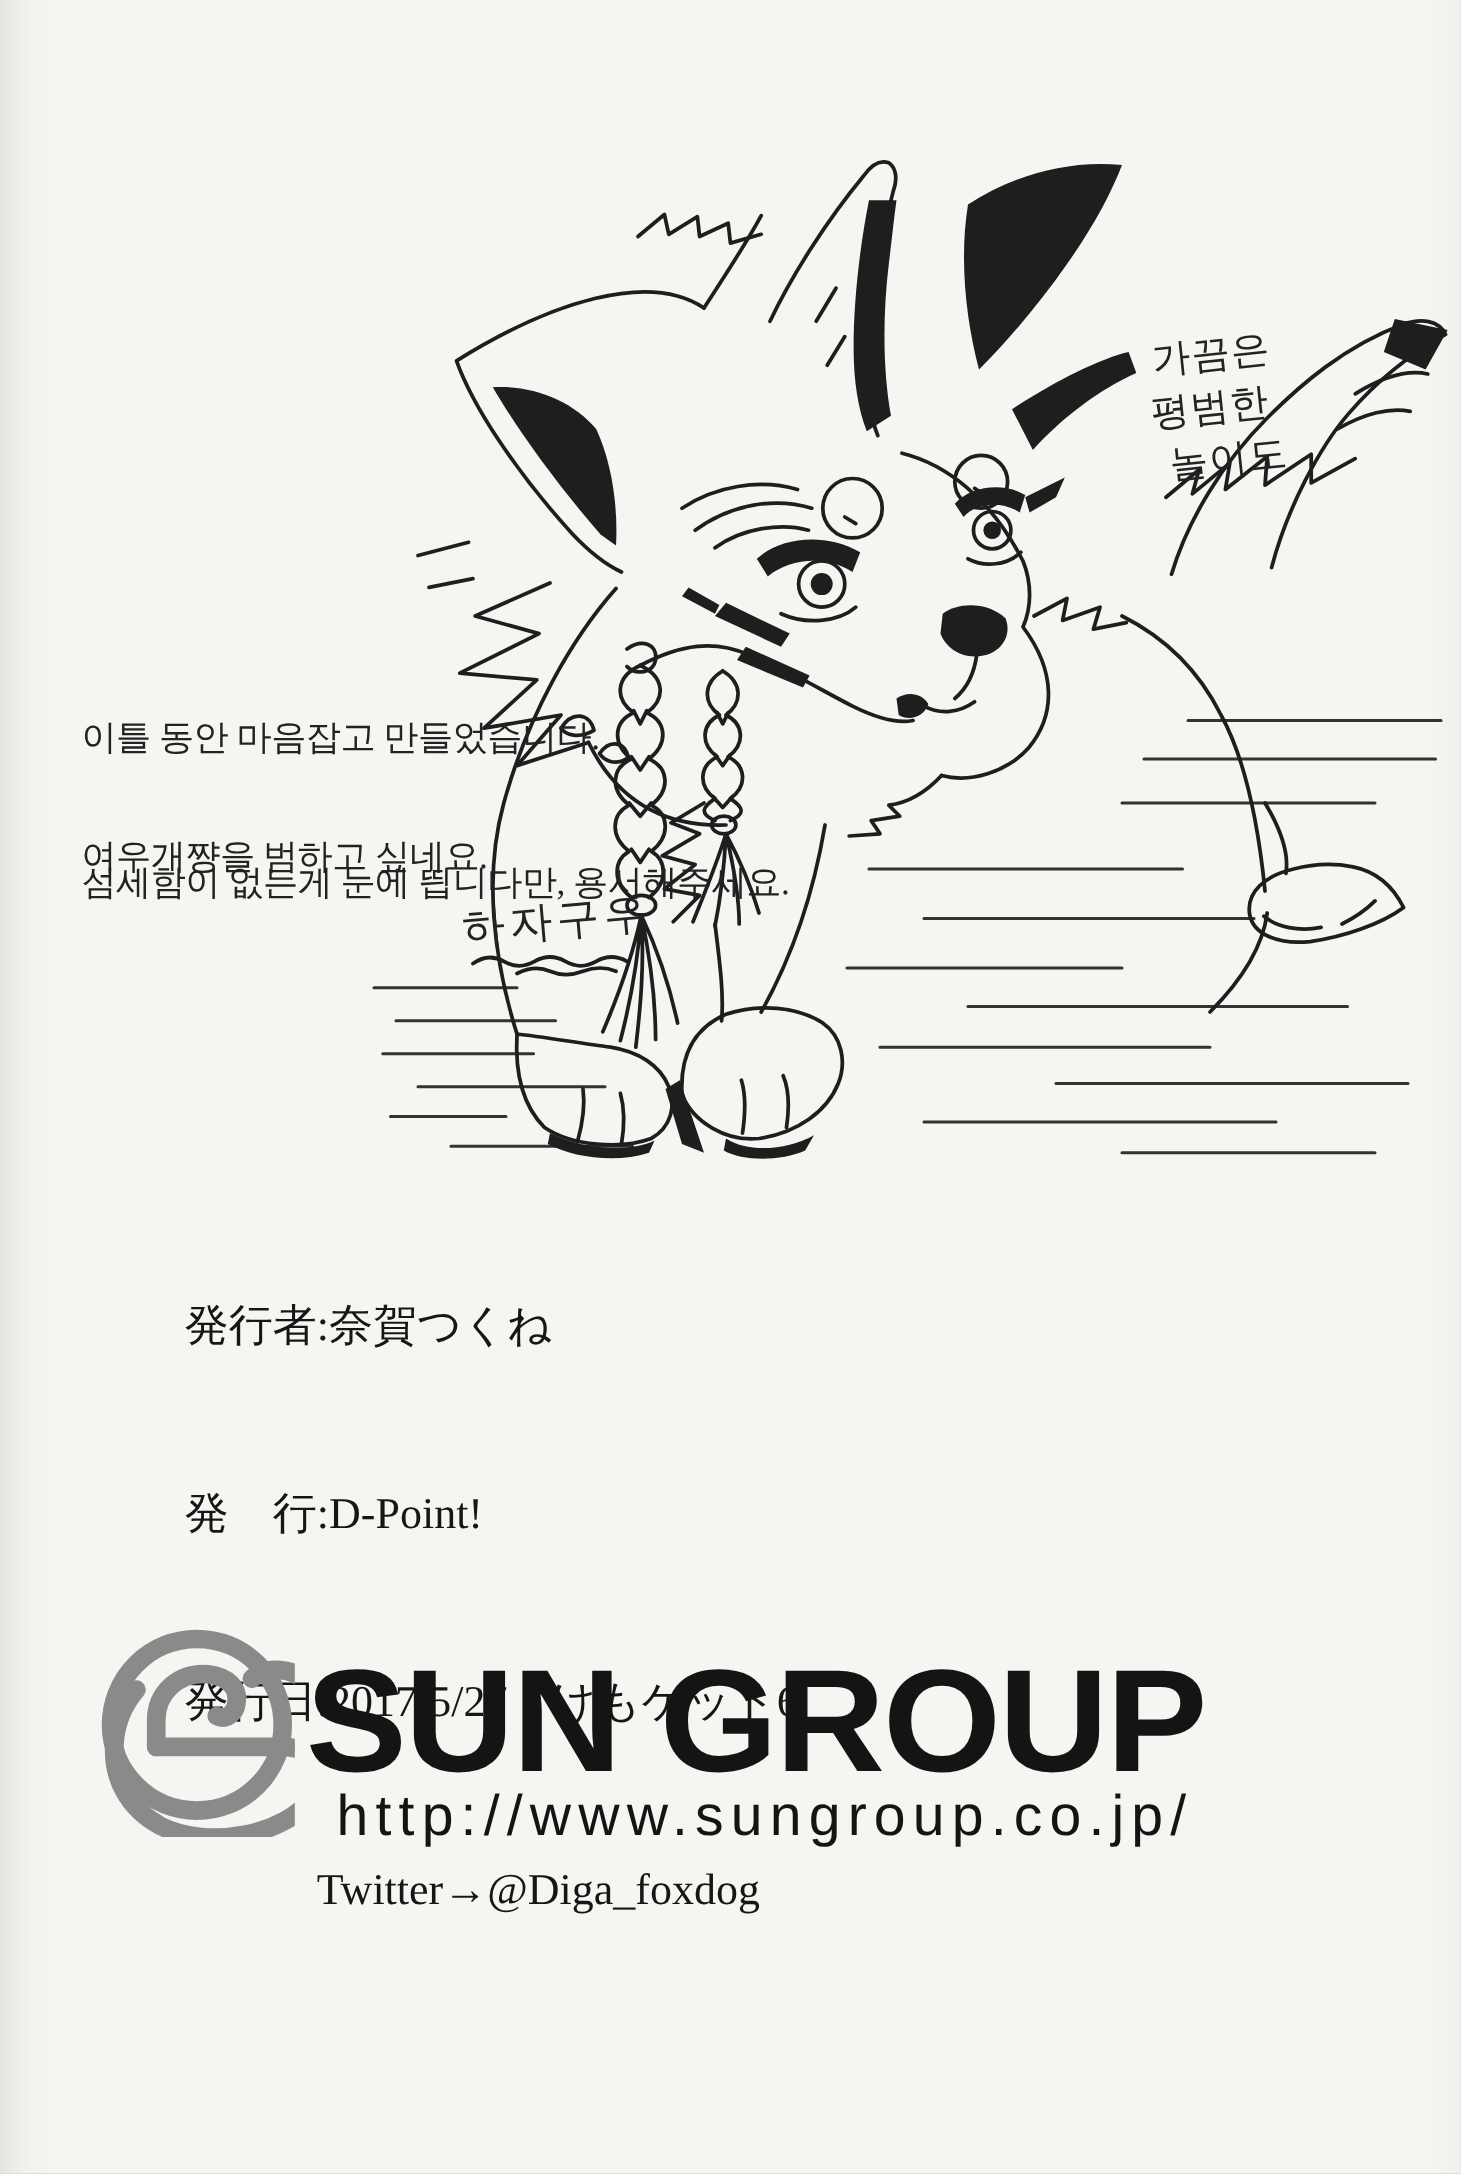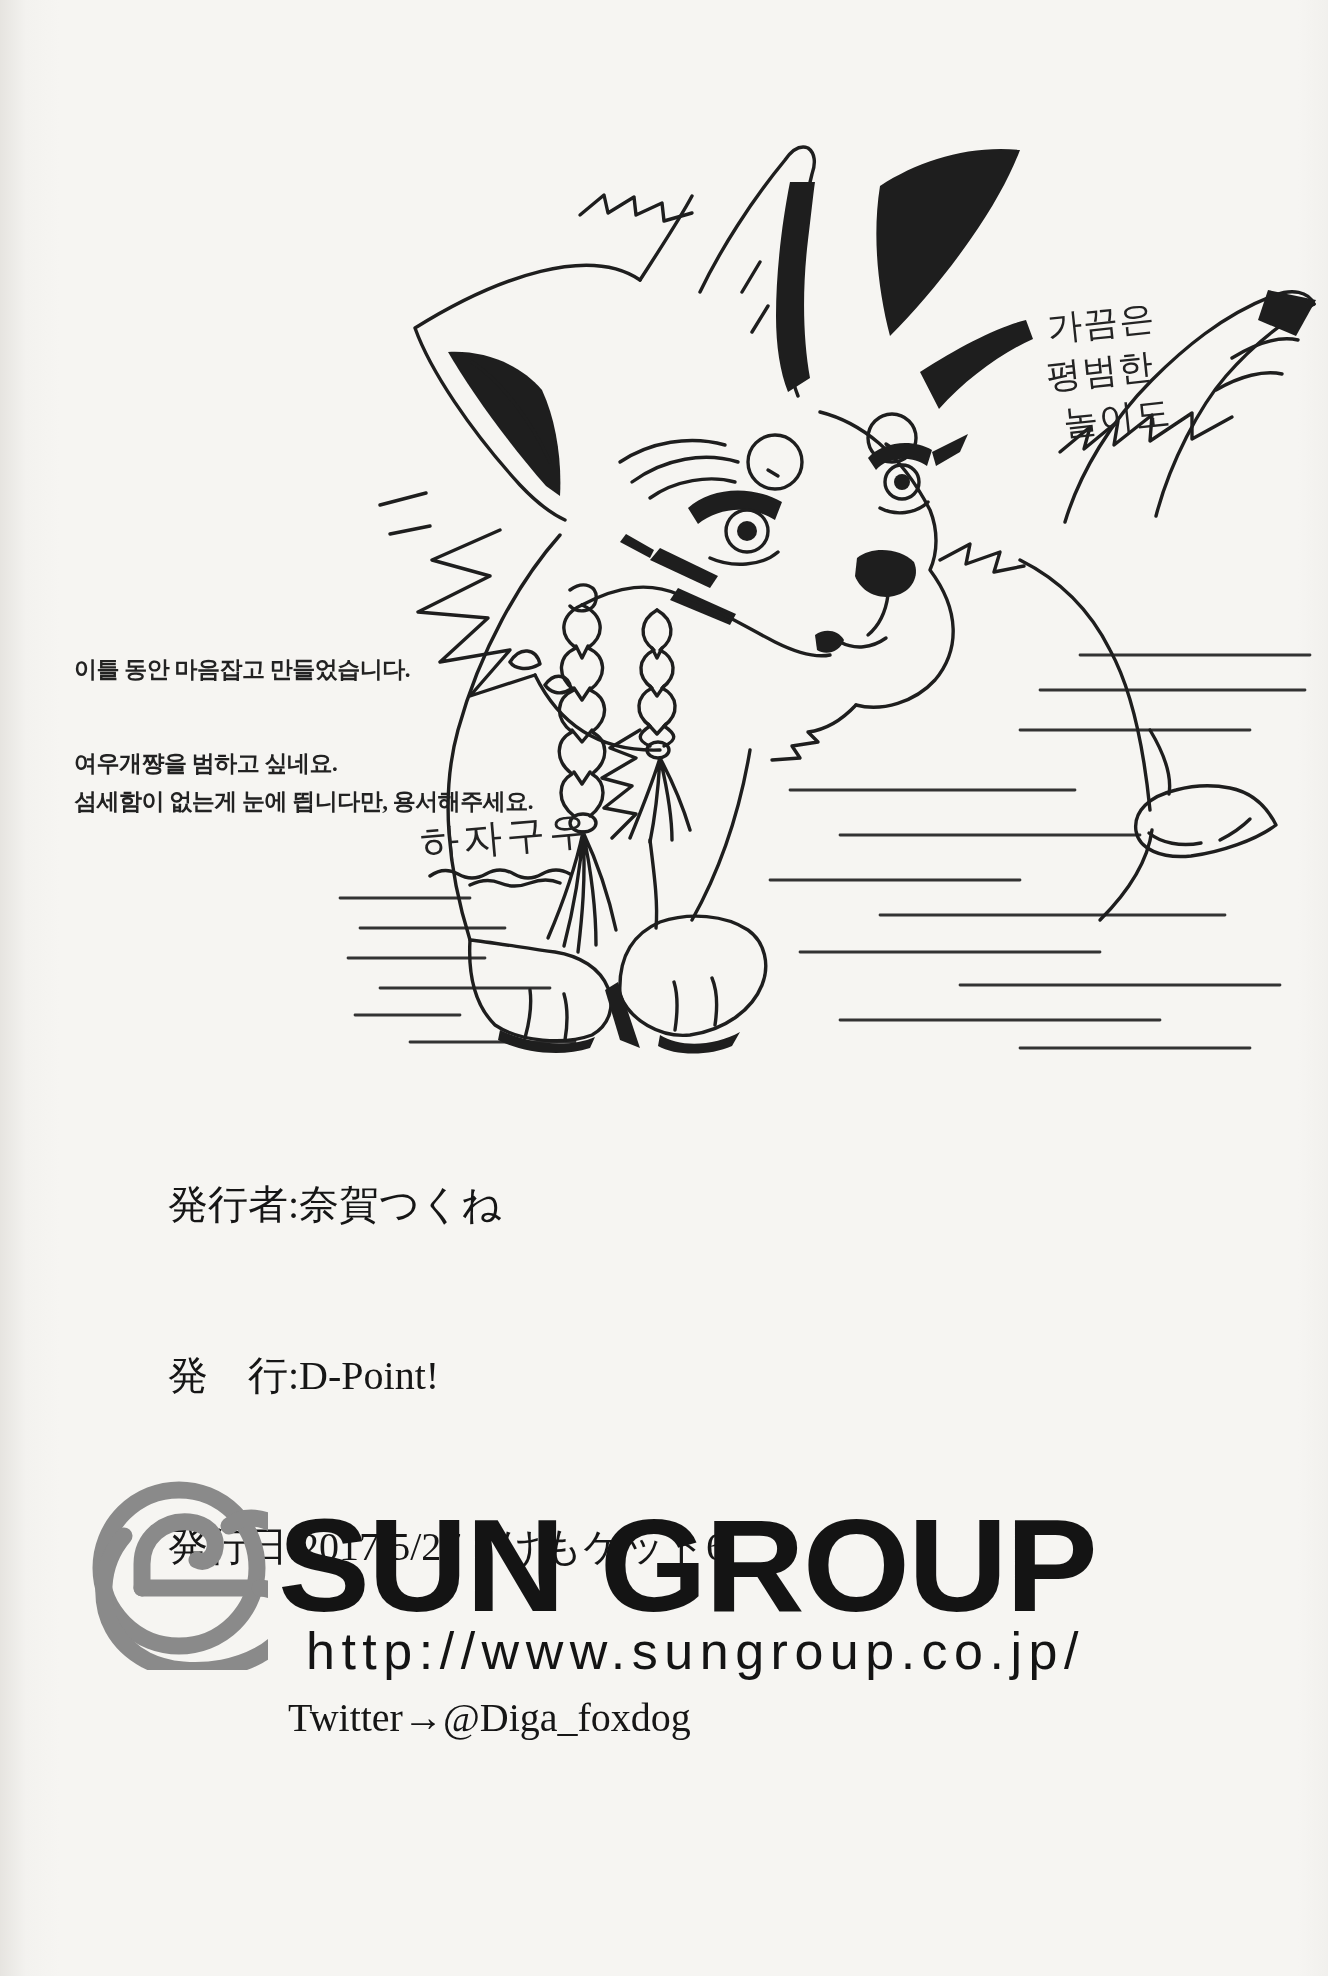"이틀 동안 마음잡고 만들었습니다." .ko-typed { font-size: 23px -> 32px; font-weight: bold -> none }
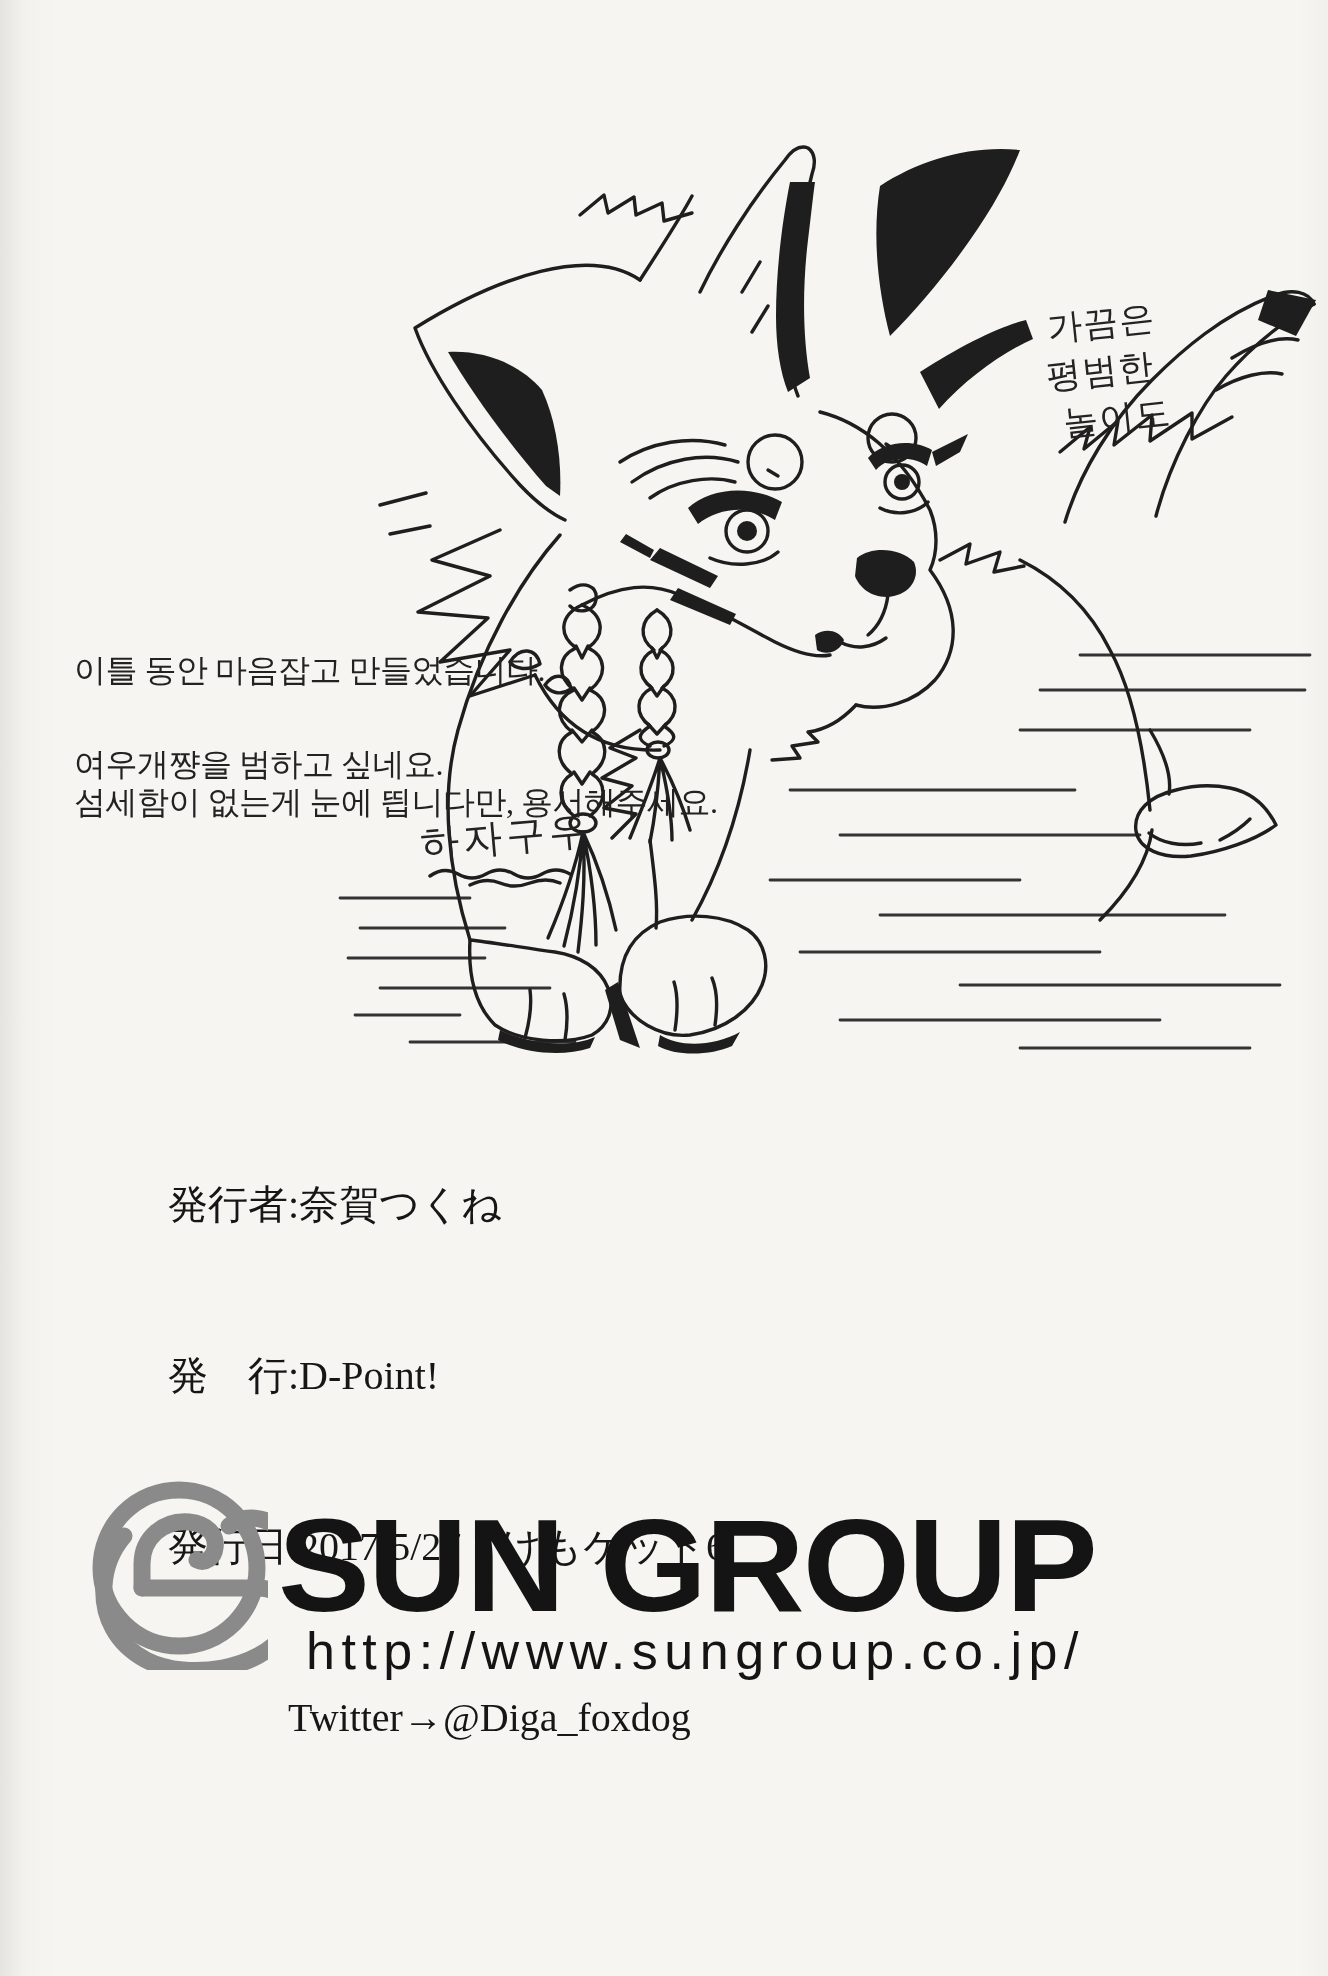"여우개쨩을 범하고 싶네요." div.abs { top: 654px -> 668px }
